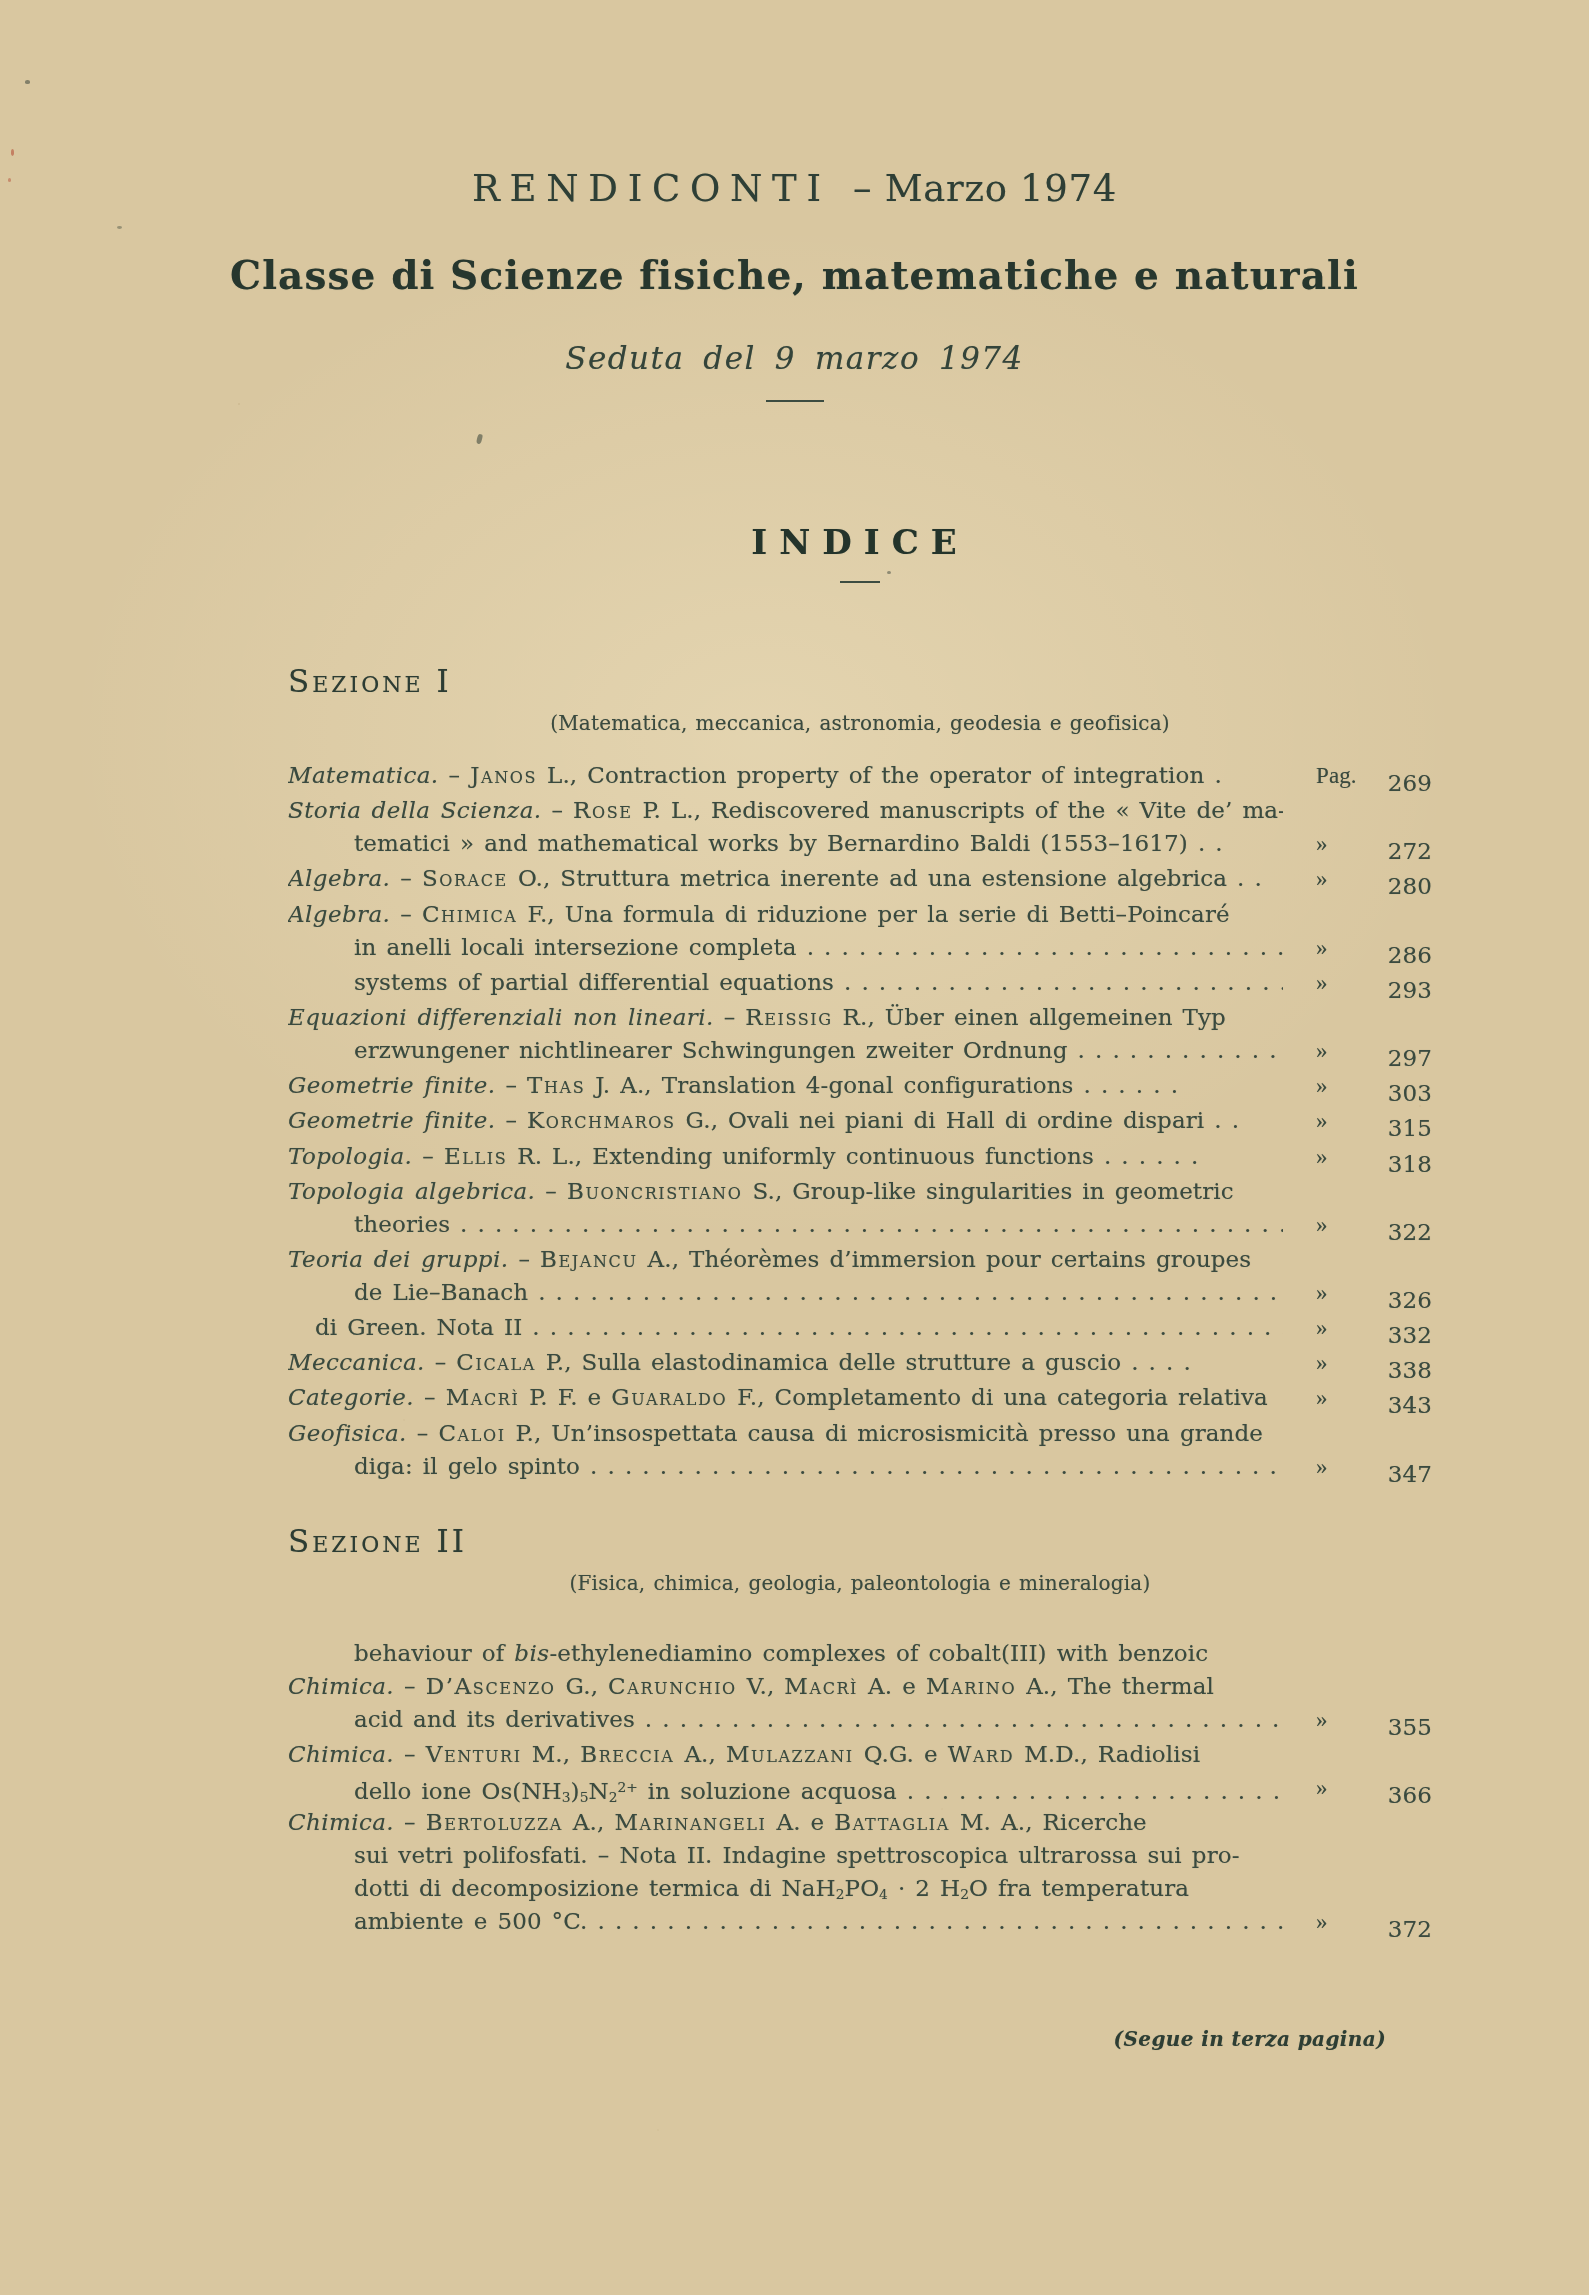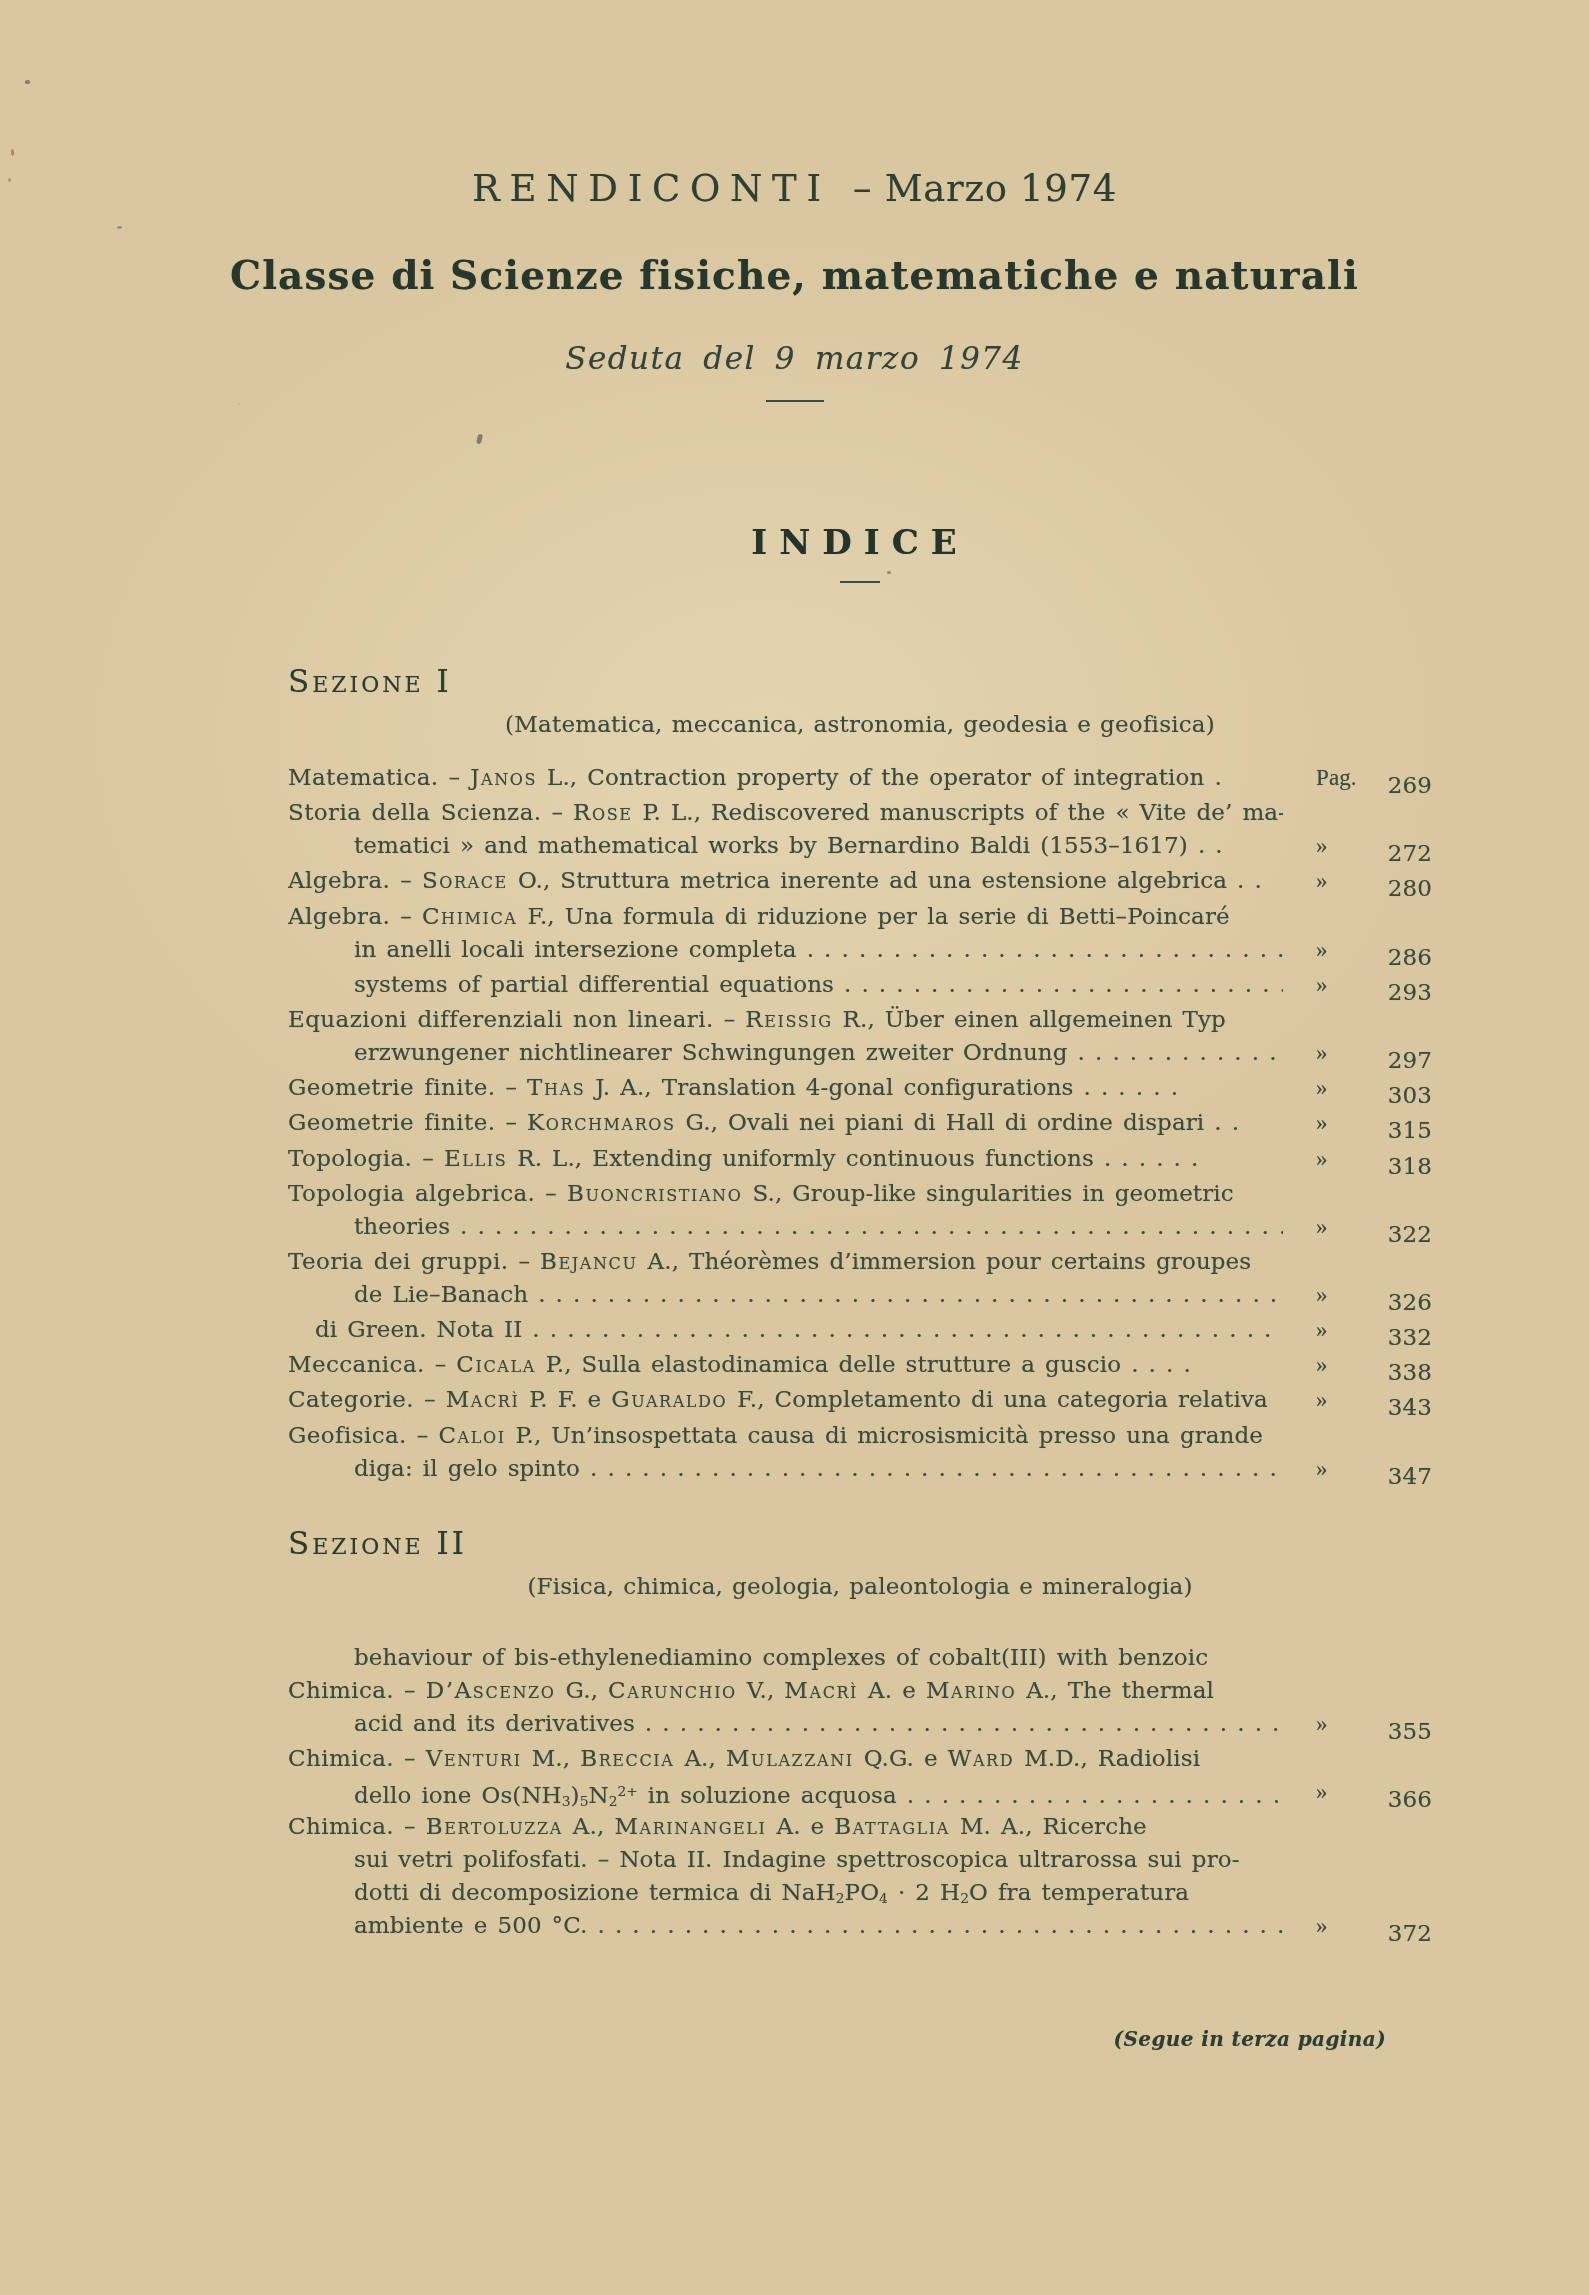"(Matematica, meccanica, astronomia," .sec-scope { font-size: 23px -> 20px }
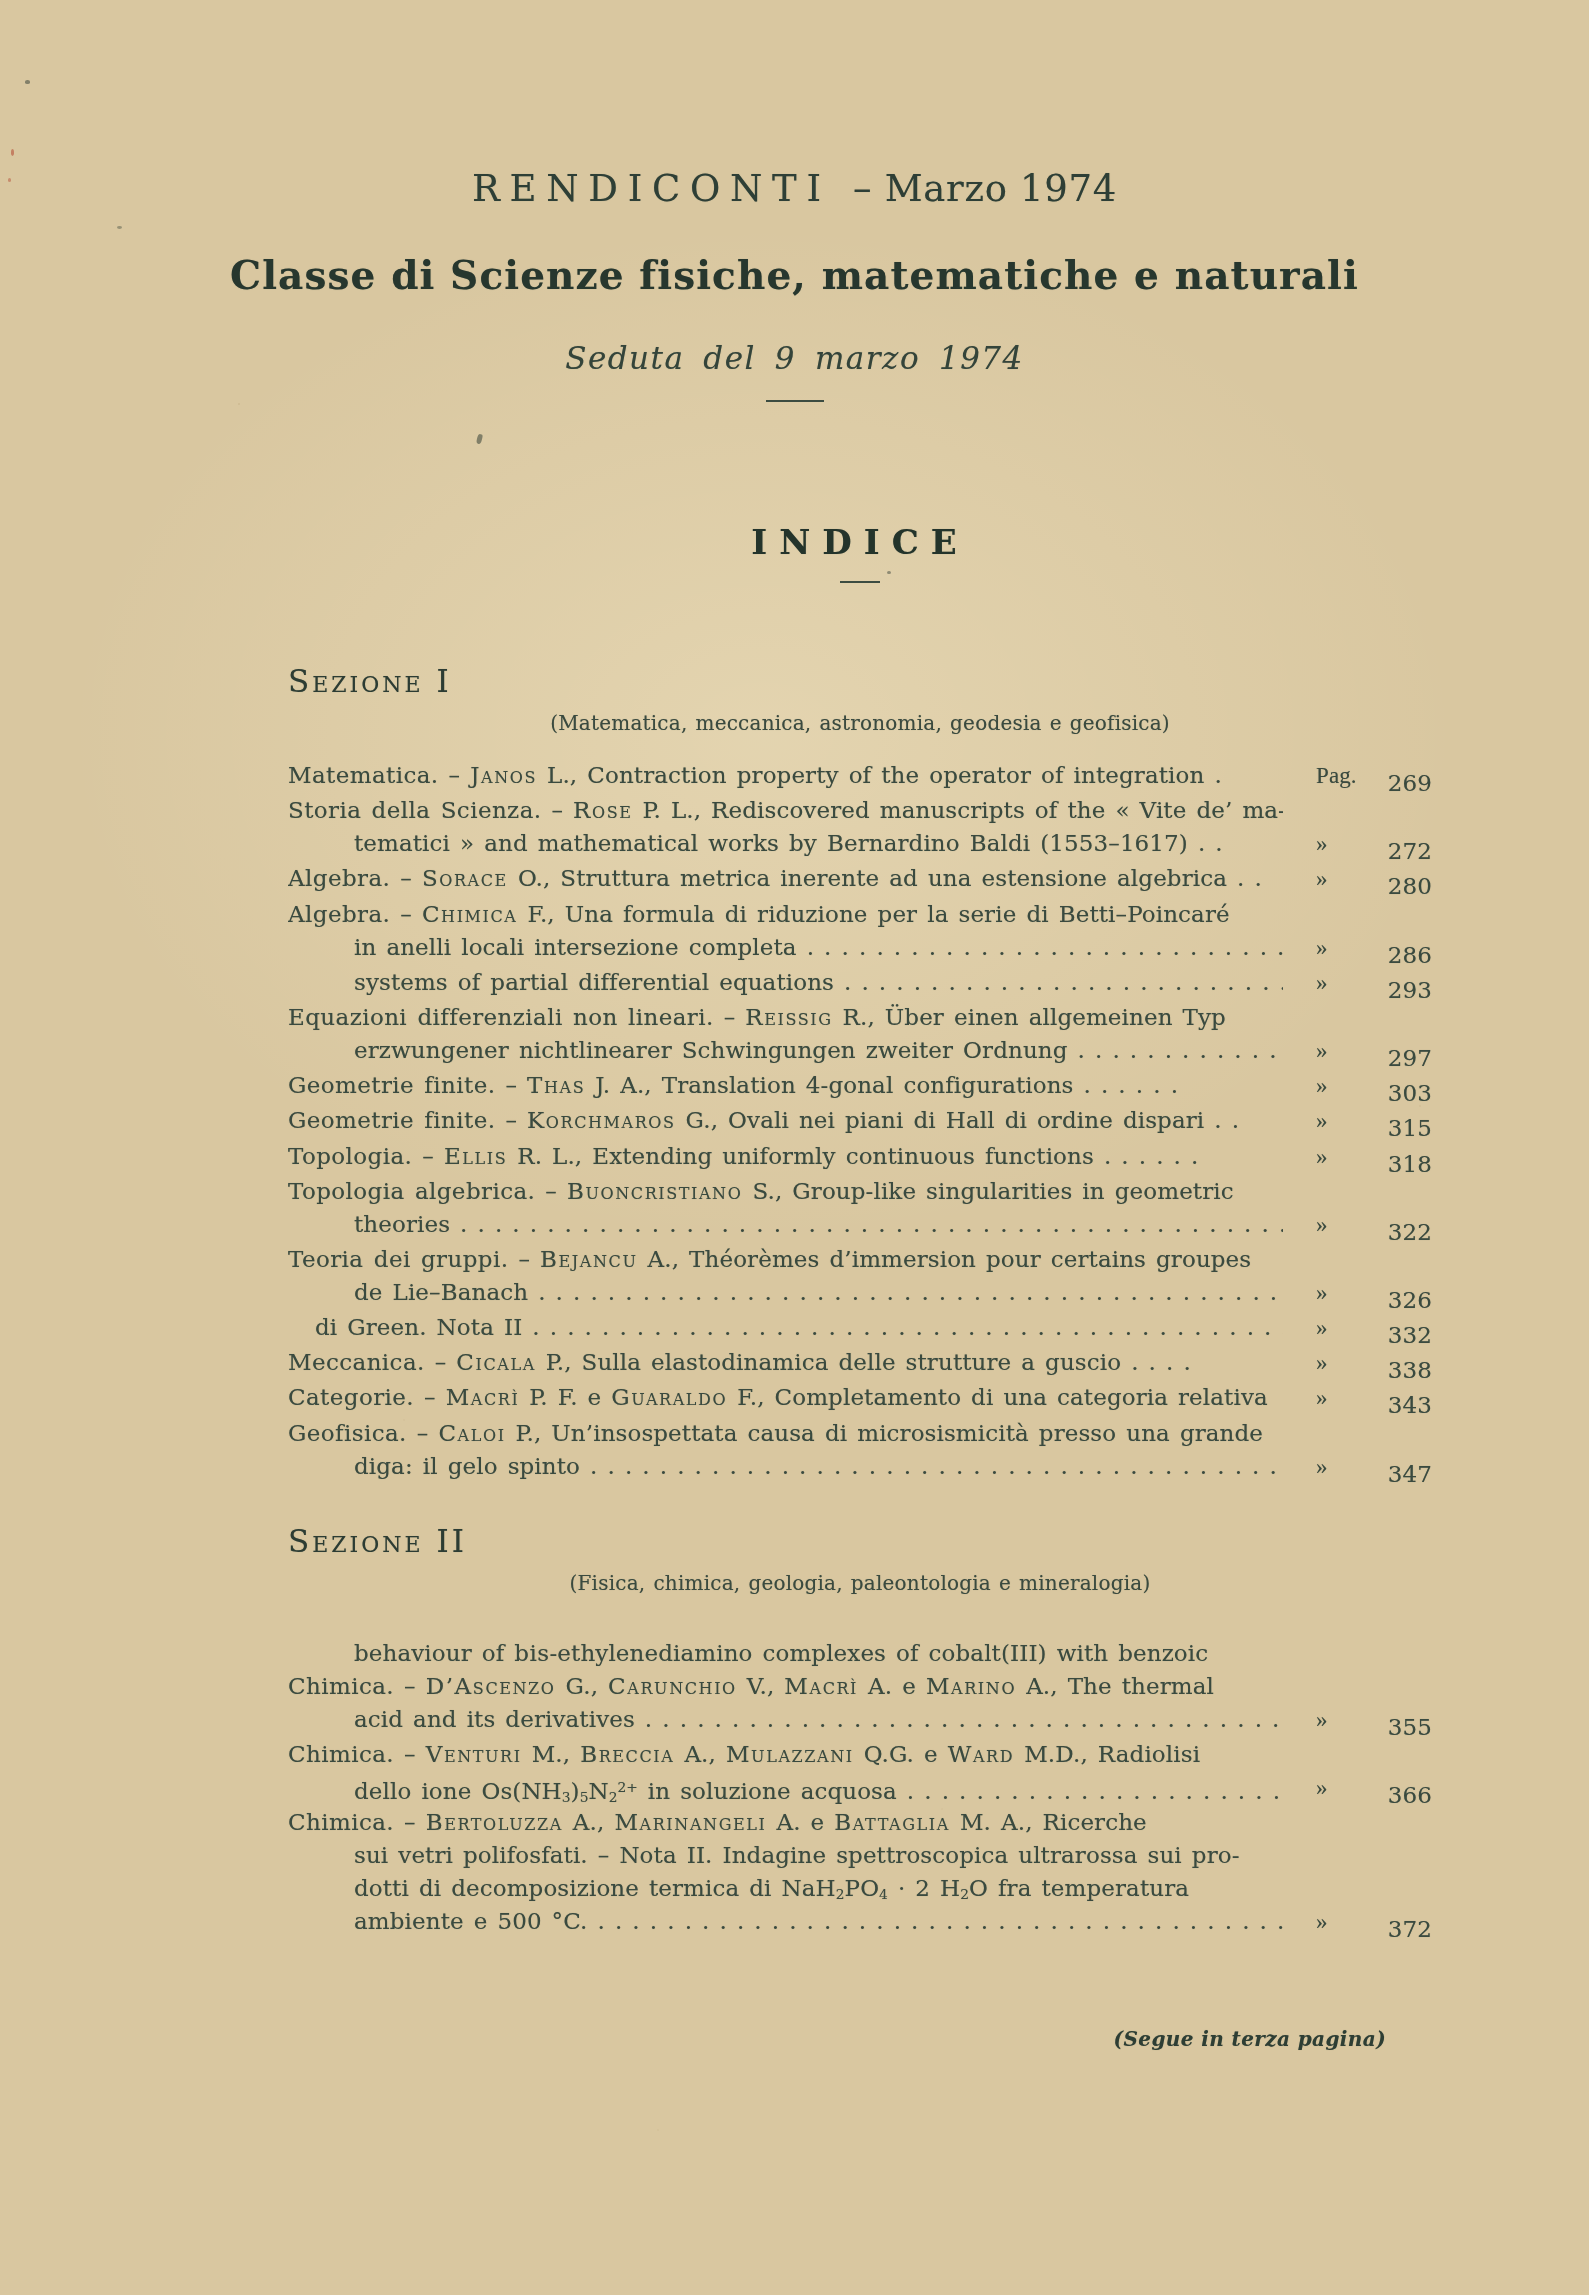"Matematica." .seg-i { font-style: none -> italic }
